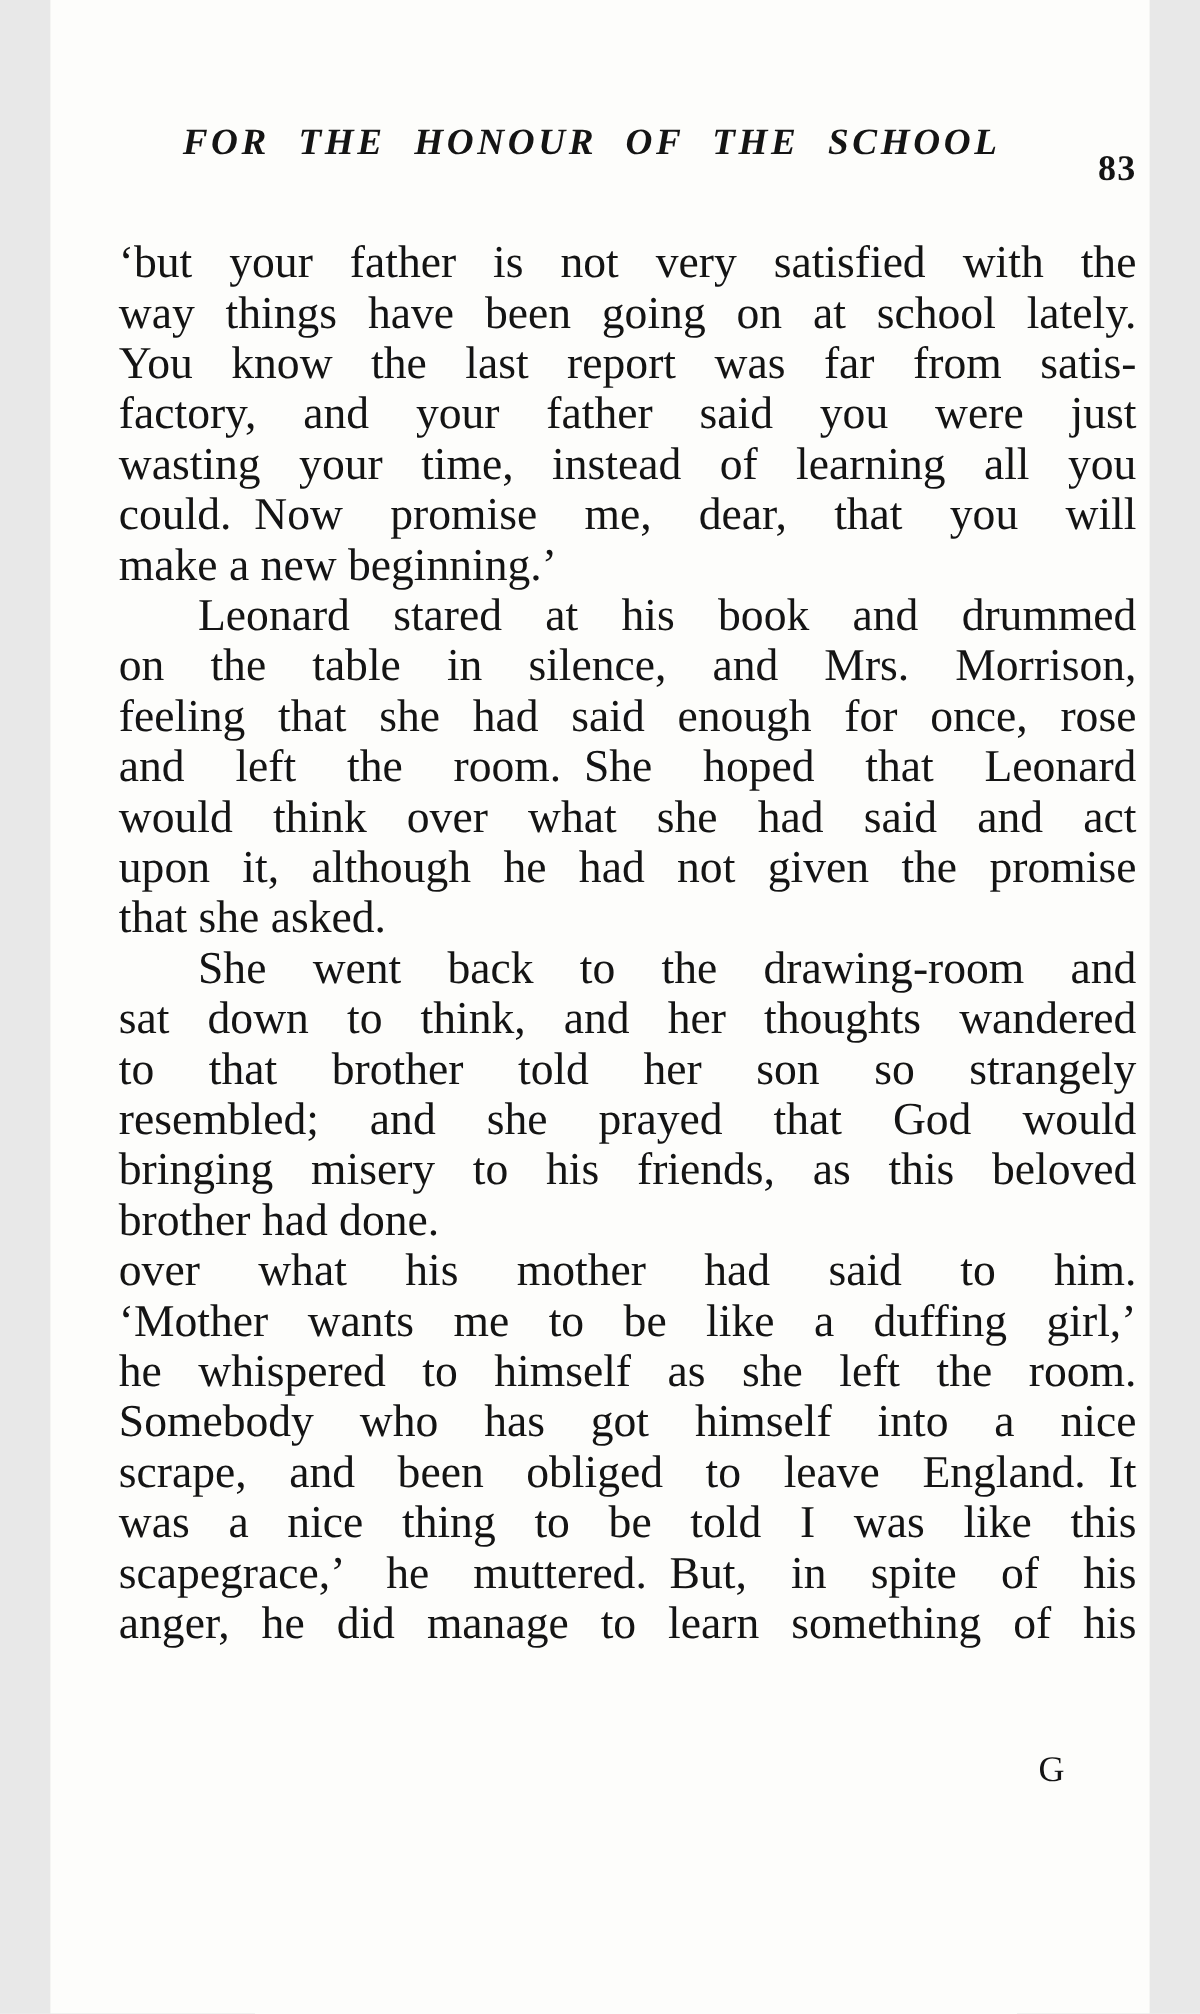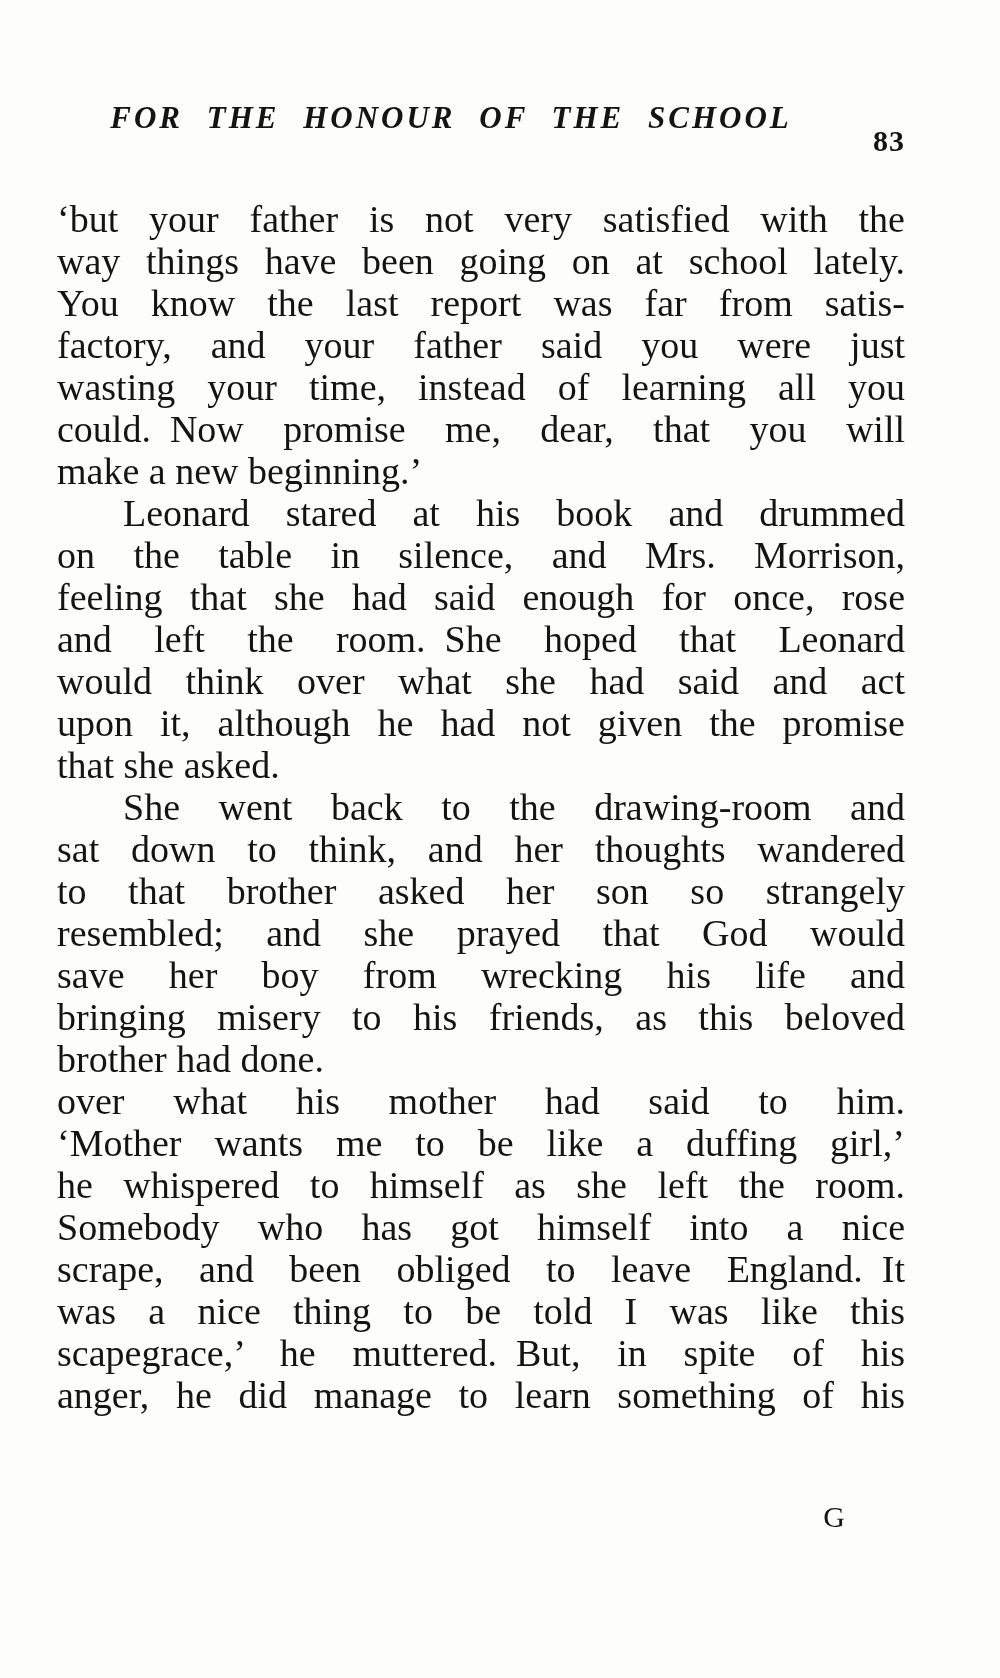"FOR THE HONOUR OF THE" .page { width: 1000px -> 916px }
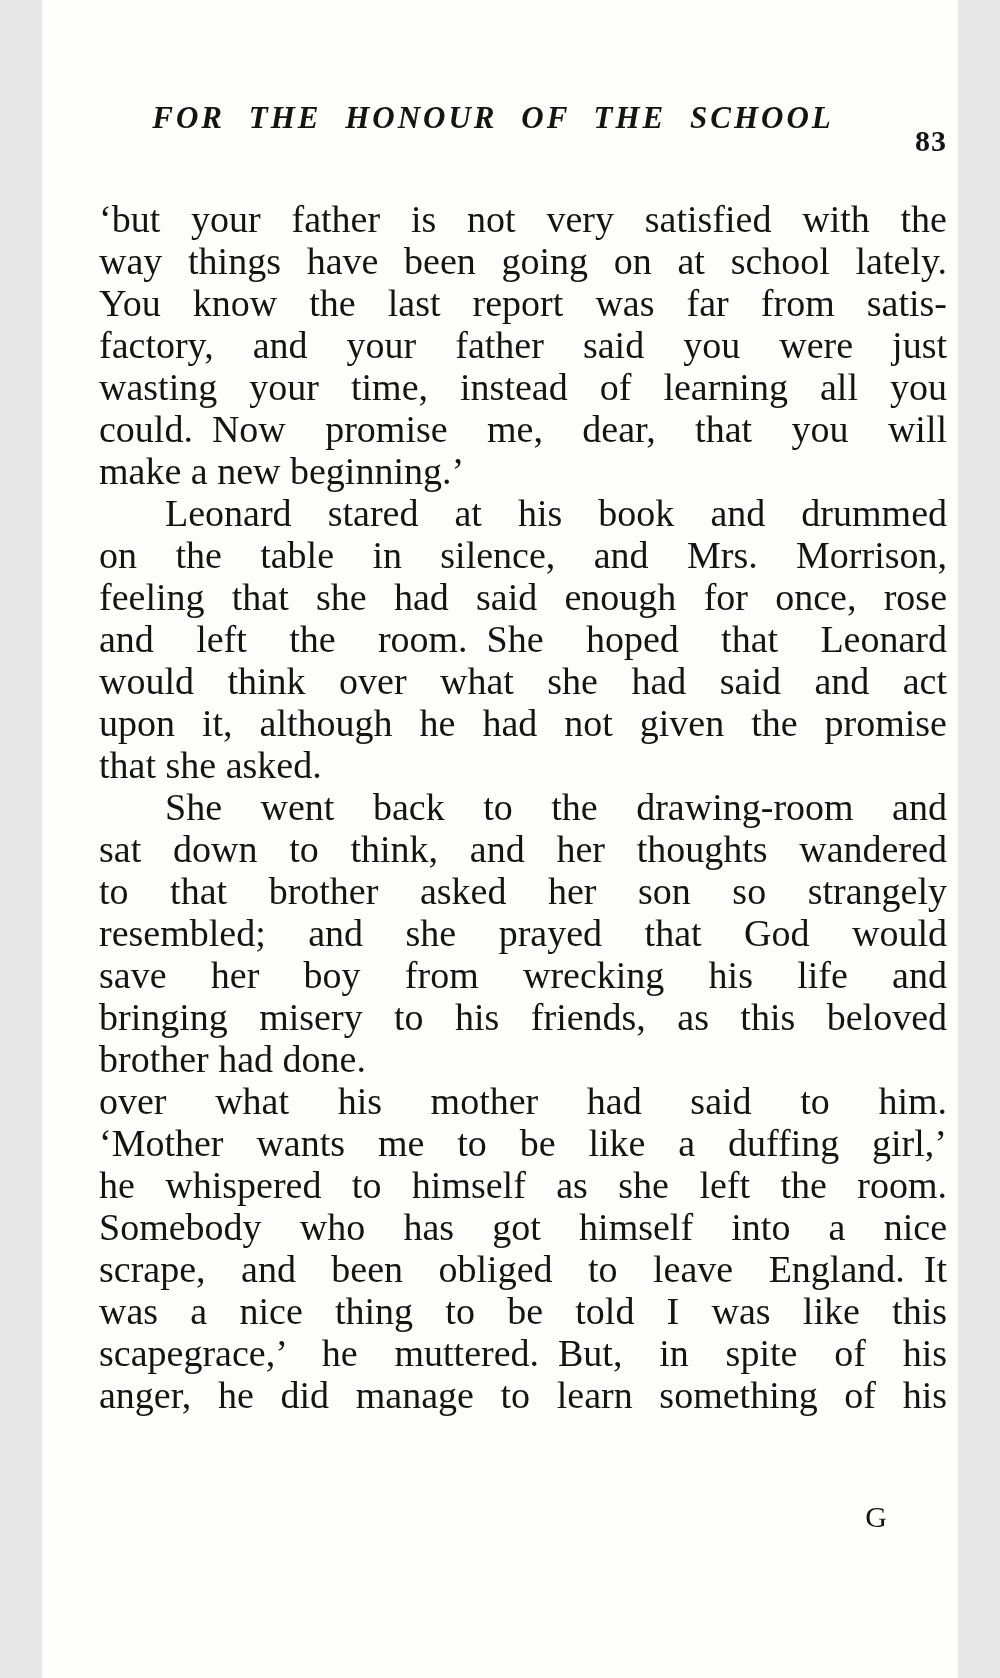"to that brother asked her" div.line { text: asked -> told }
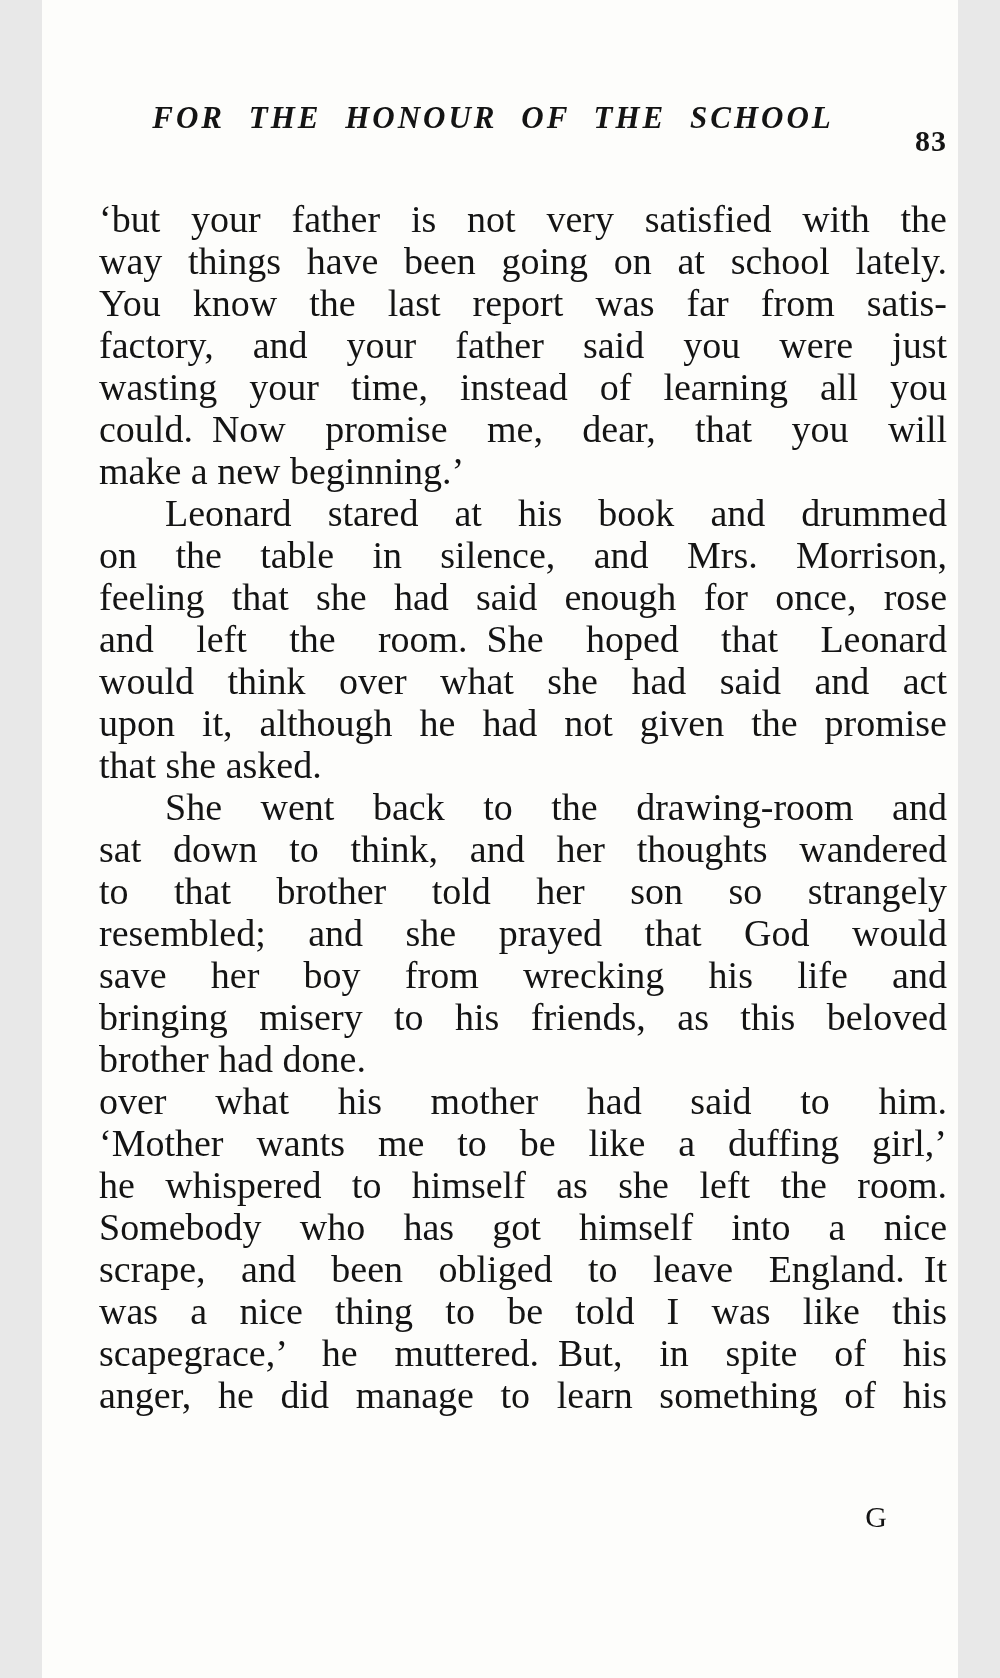"save her boy from wrecking" div.line { html: <div>save her boy from wrecking his life and</div> -> none }
